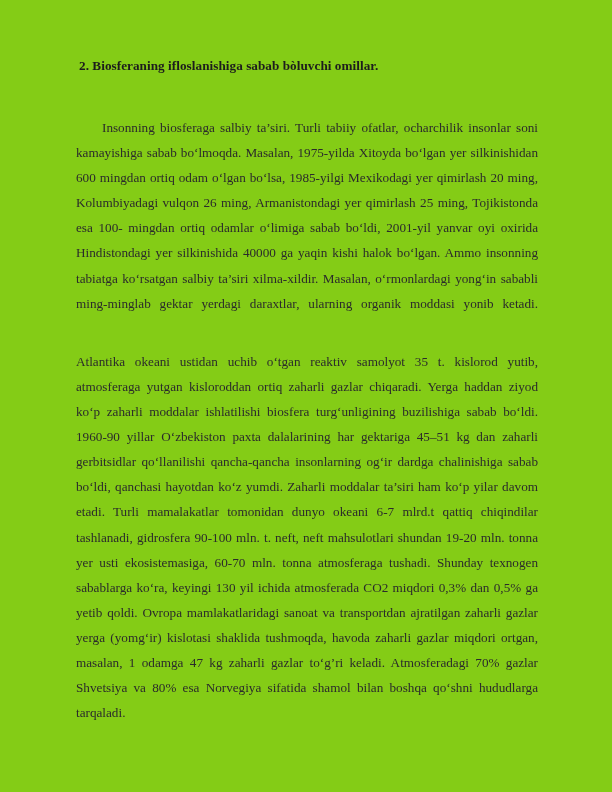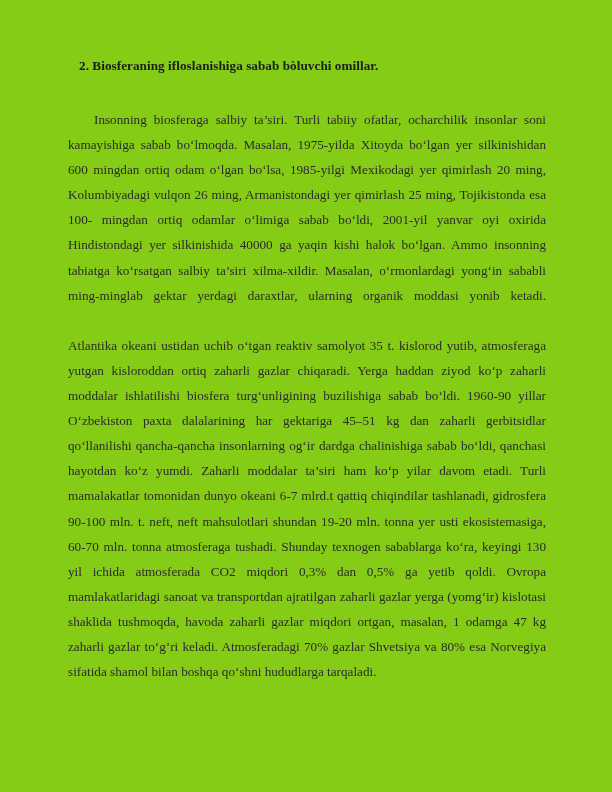"Insonning biosferaga salbiy ta’siri." .para { margin: 0 -> 8px }
